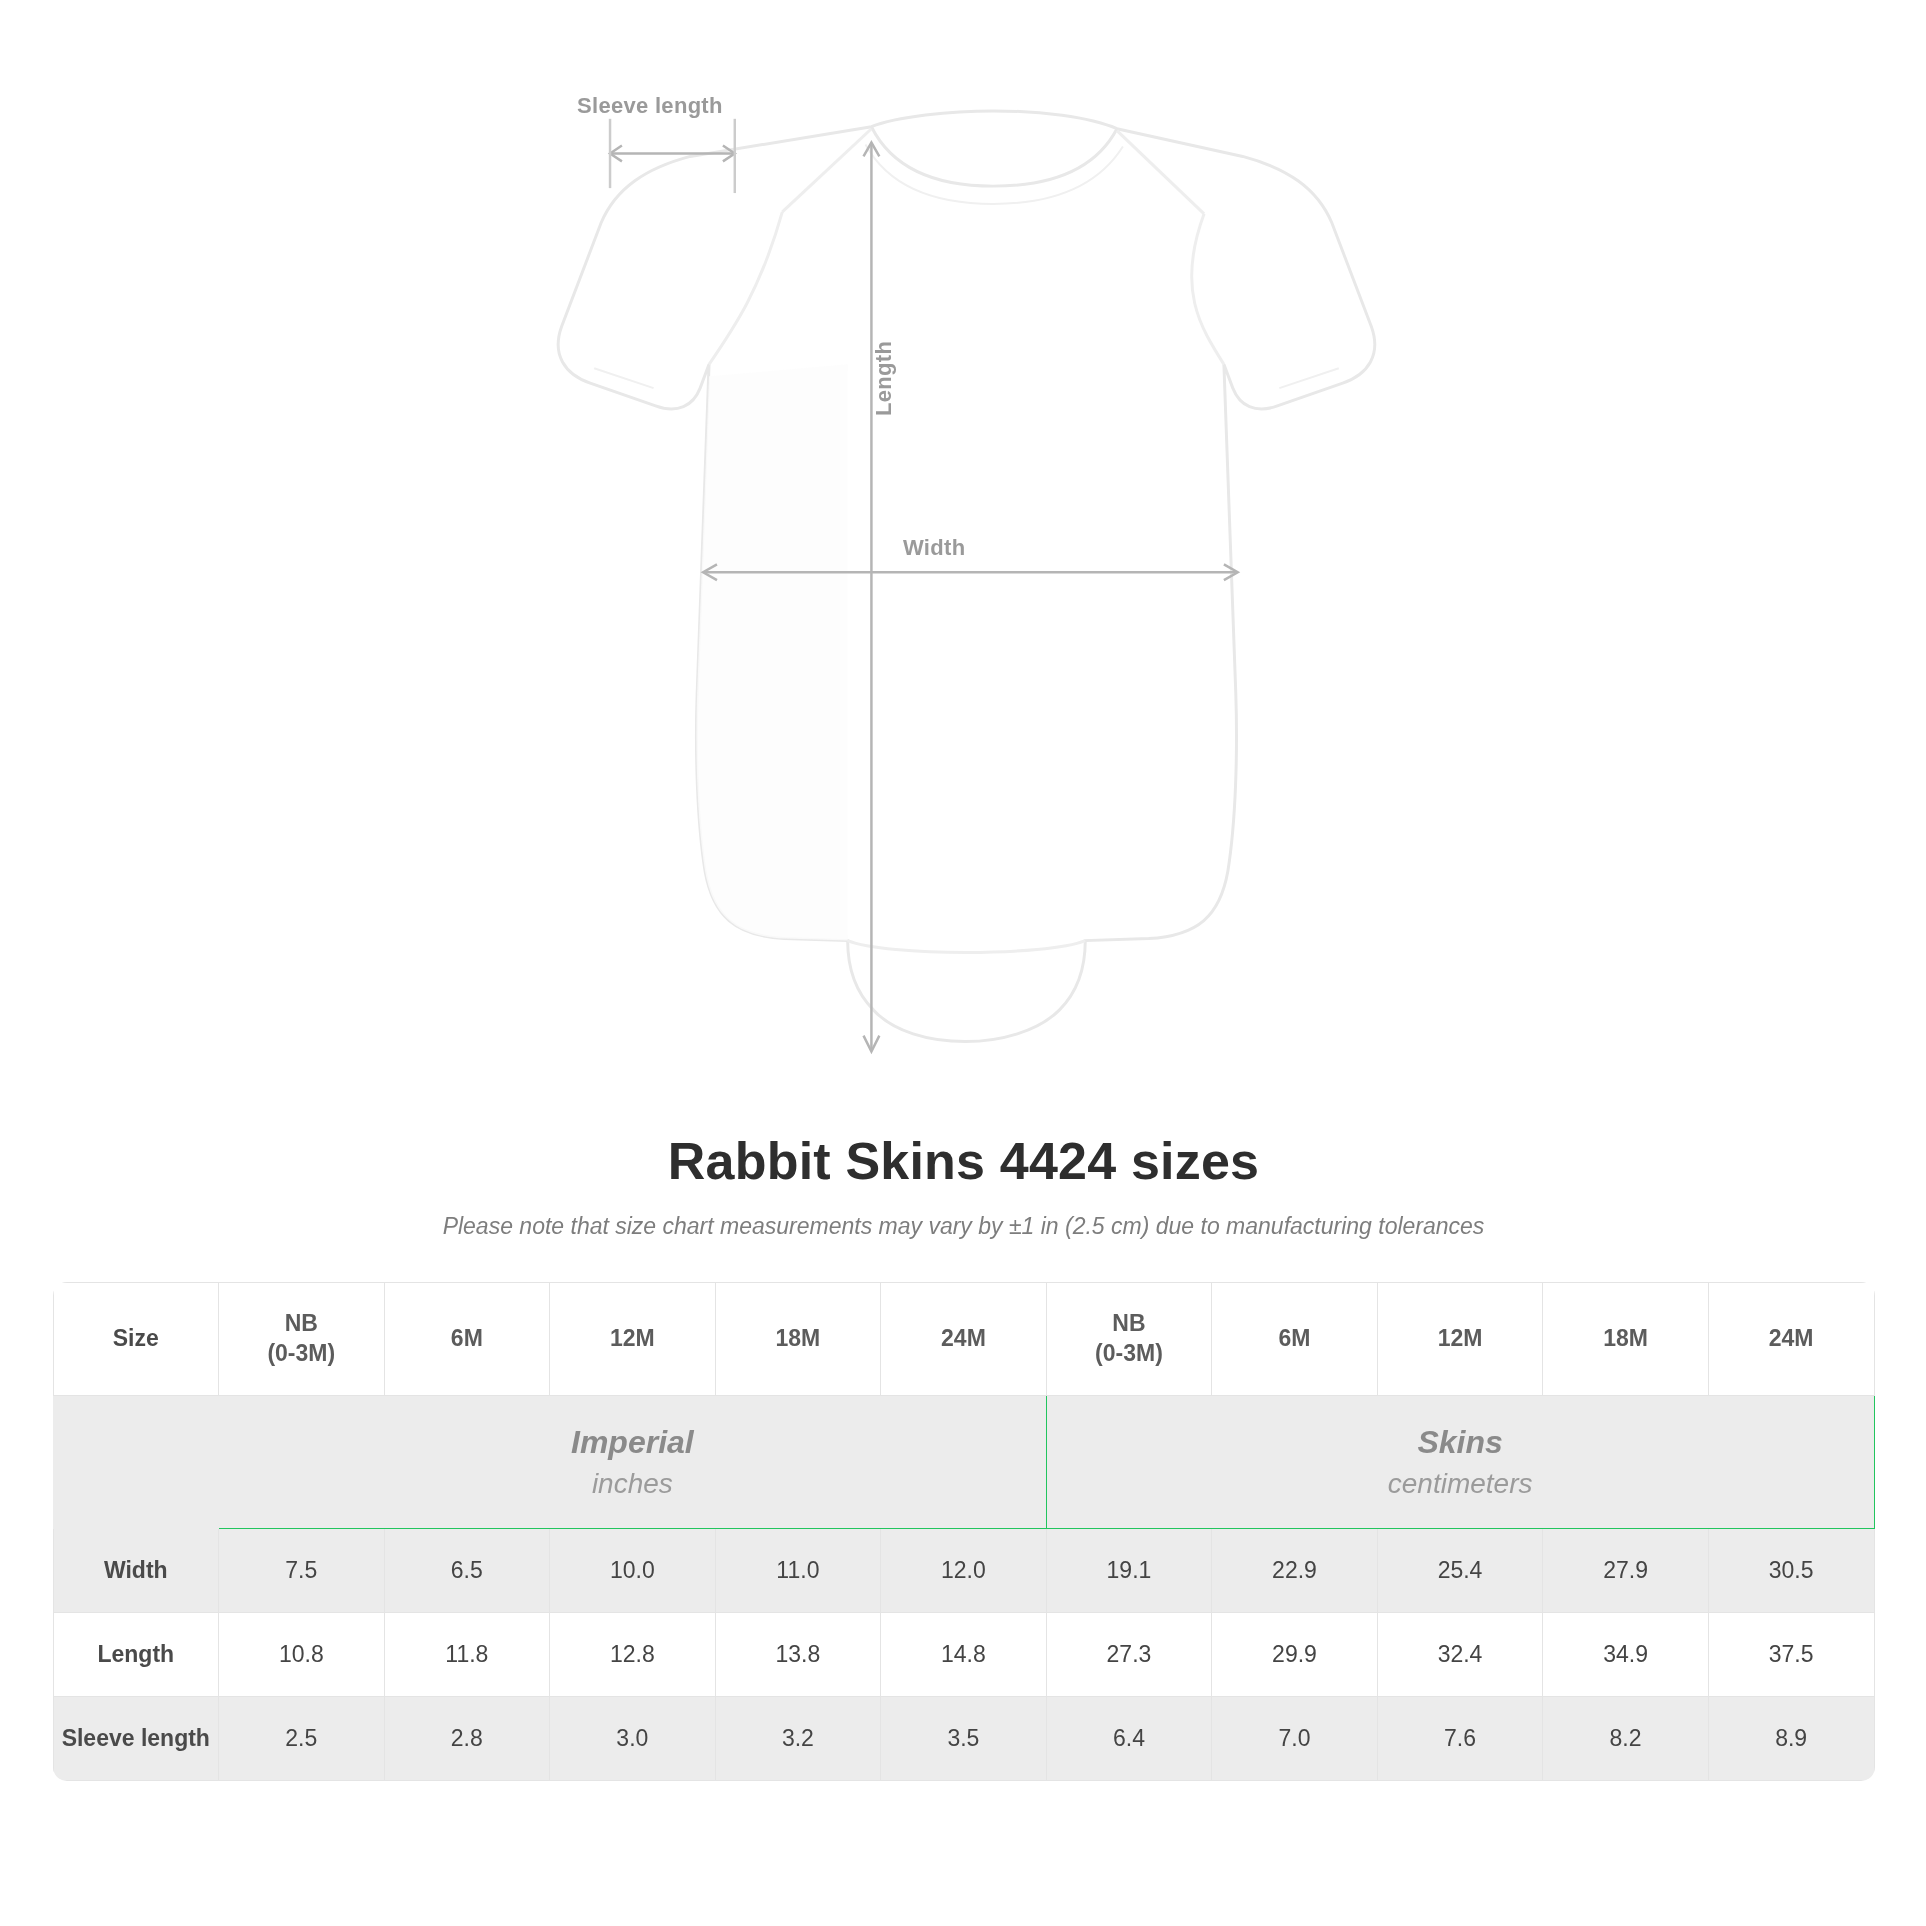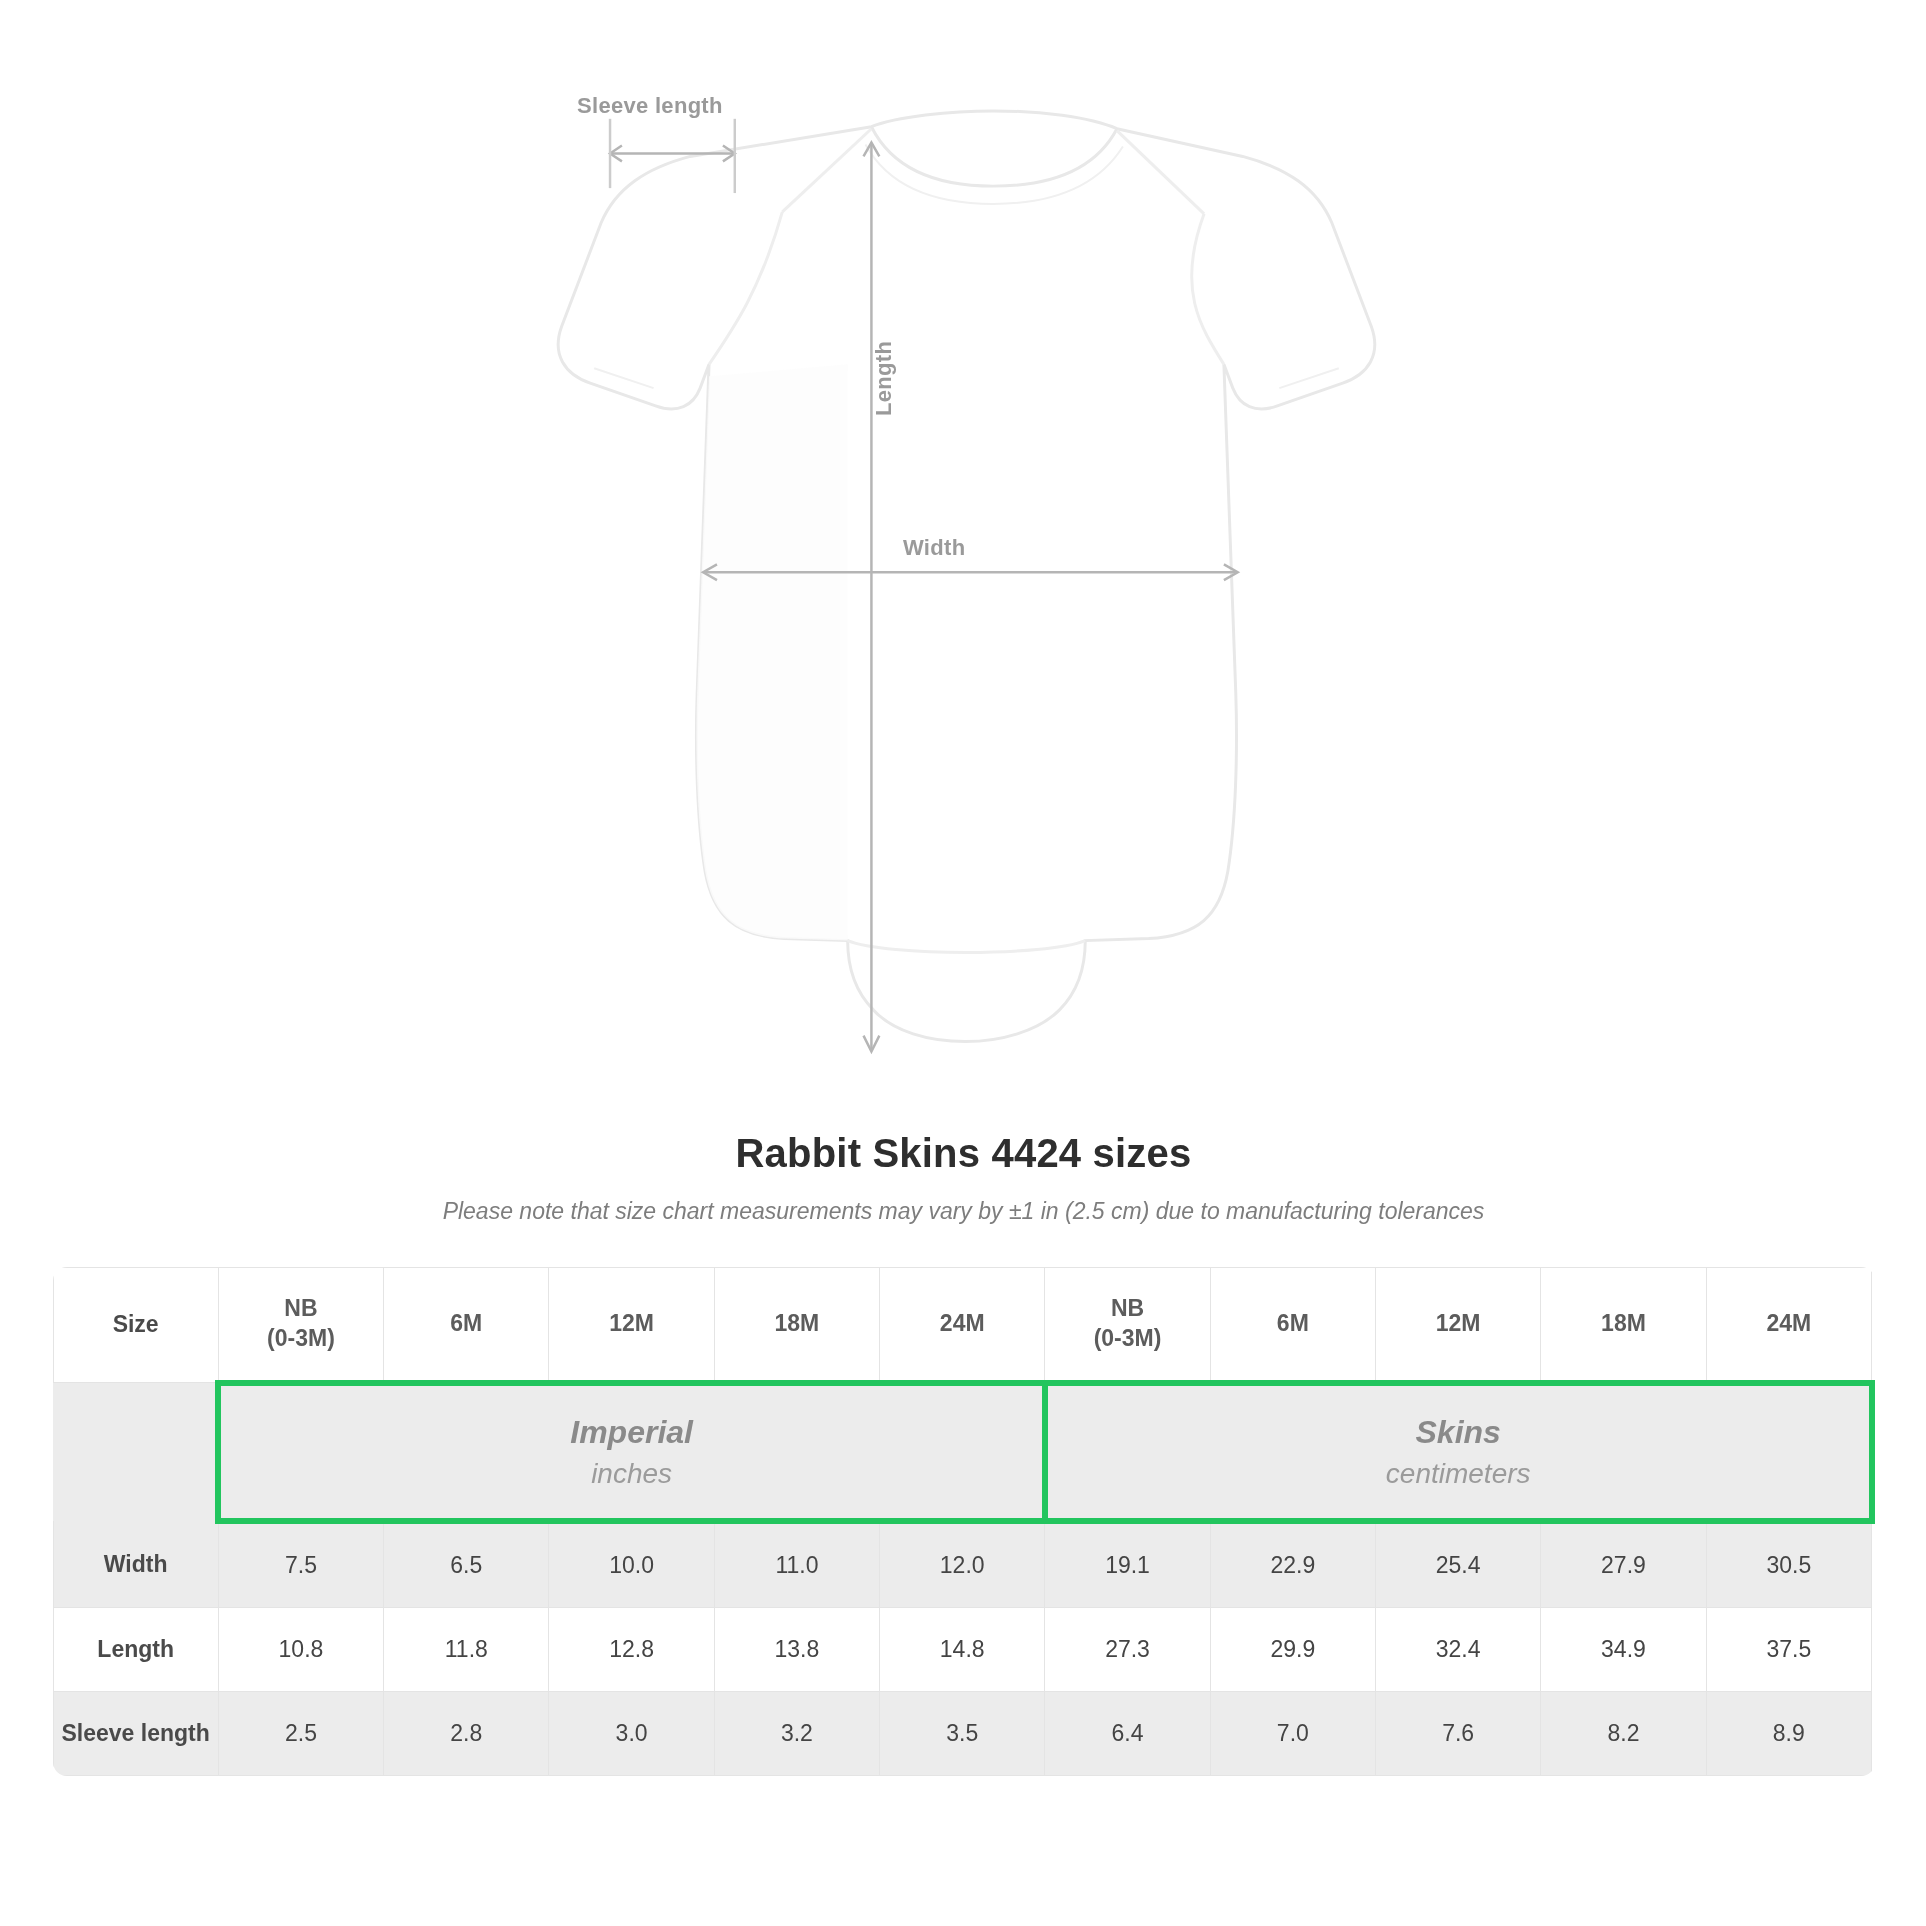"Rabbit Skins 4424 sizes" .chart-title { font-size: 40px -> 52px }
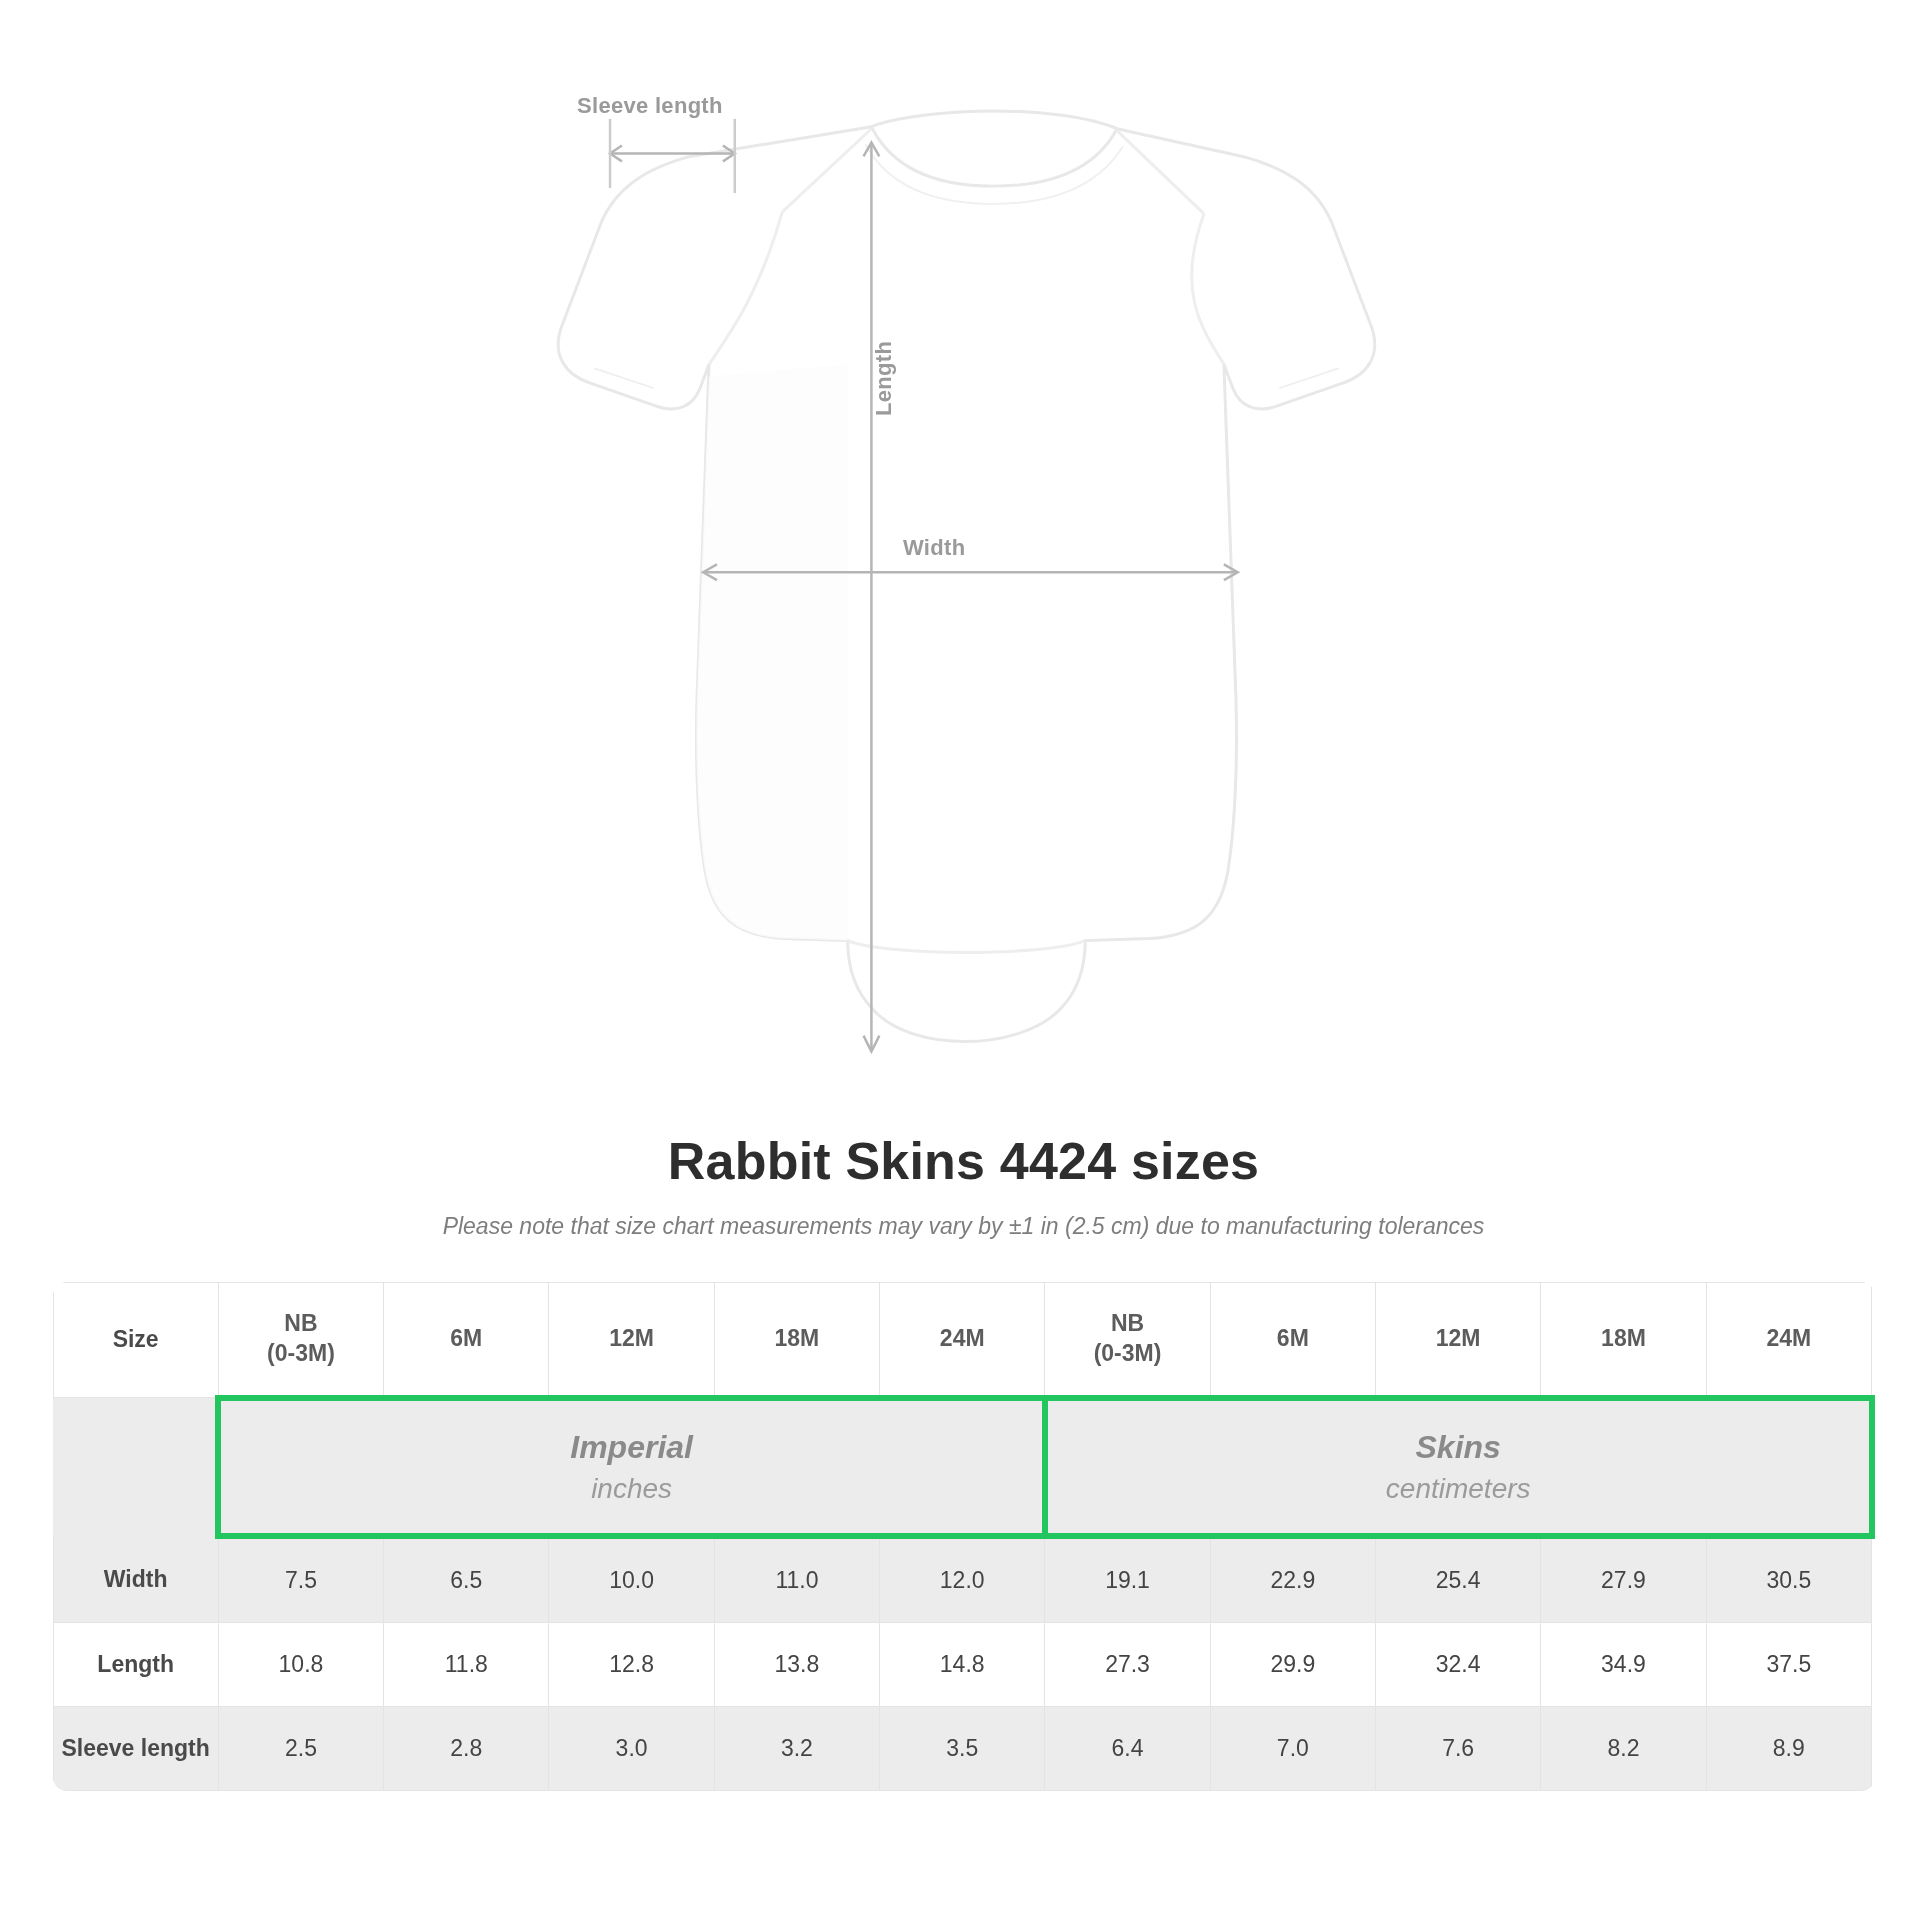"Imperial" table.size-table tr.unit-row td { border: 6px solid #22c55e -> 1px solid #22c55e }
